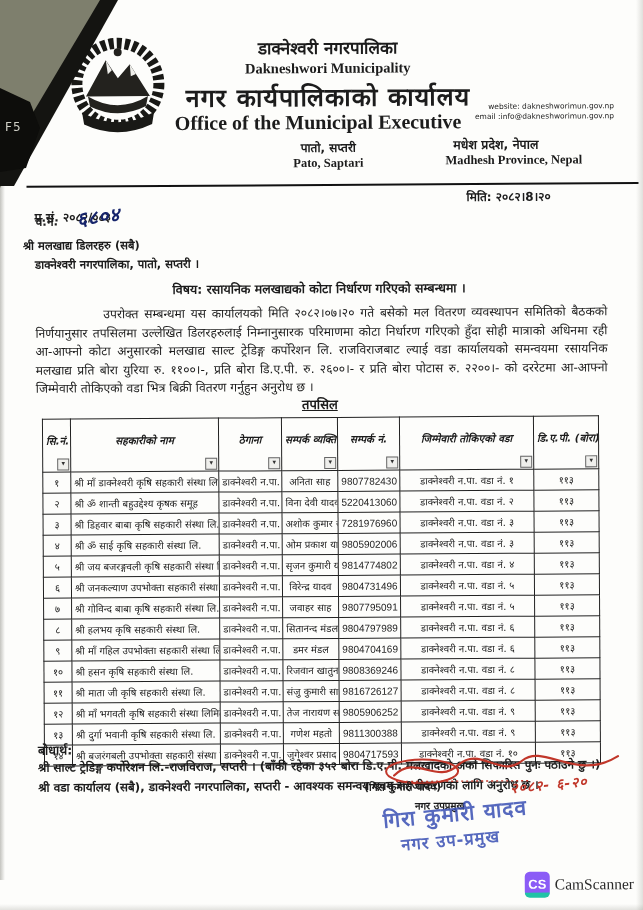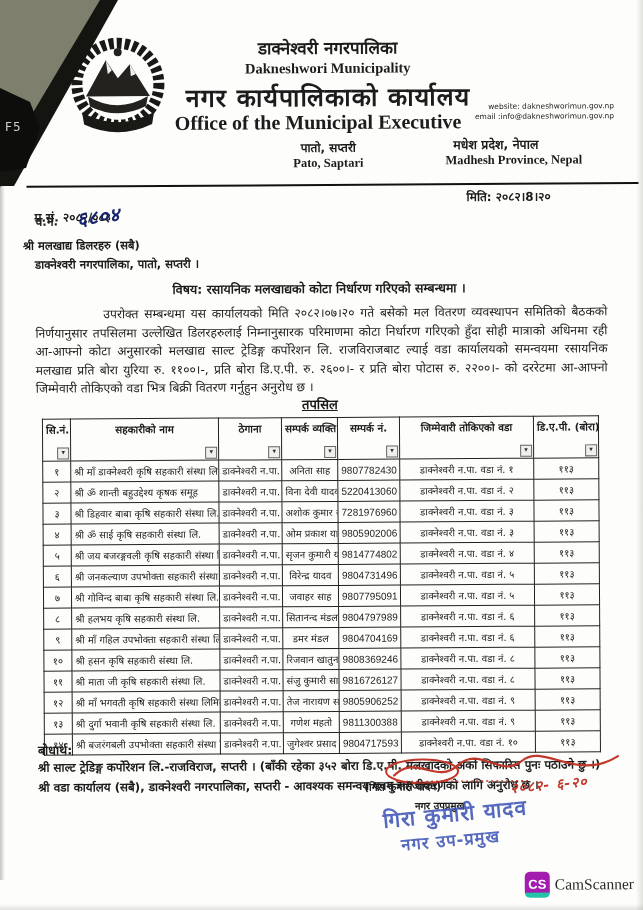"सि.नं." table.quota th { font-style: none -> italic; padding-top: 3px -> 14px }
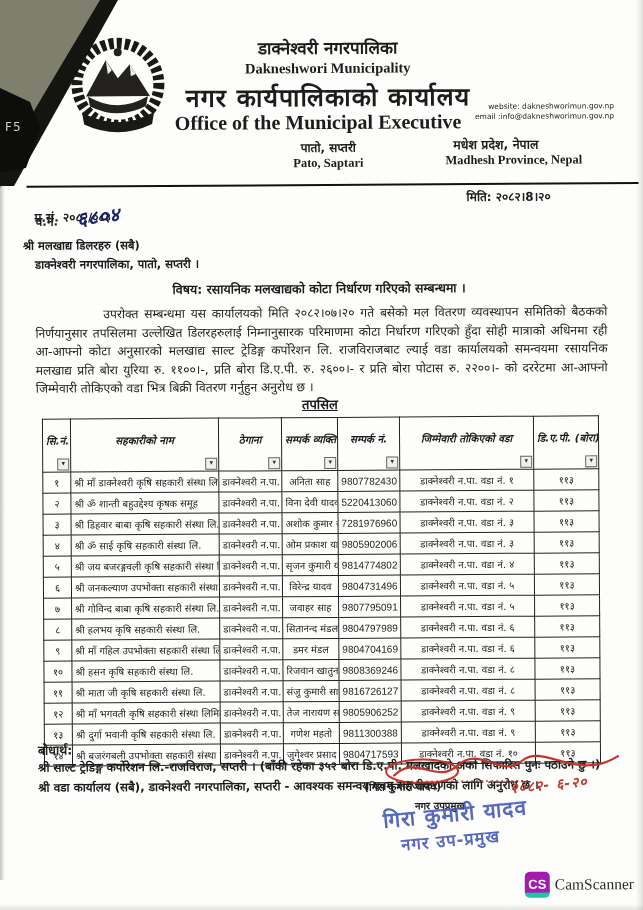"CS" div.abs { background: #a21caf -> #8b5cf6 }
